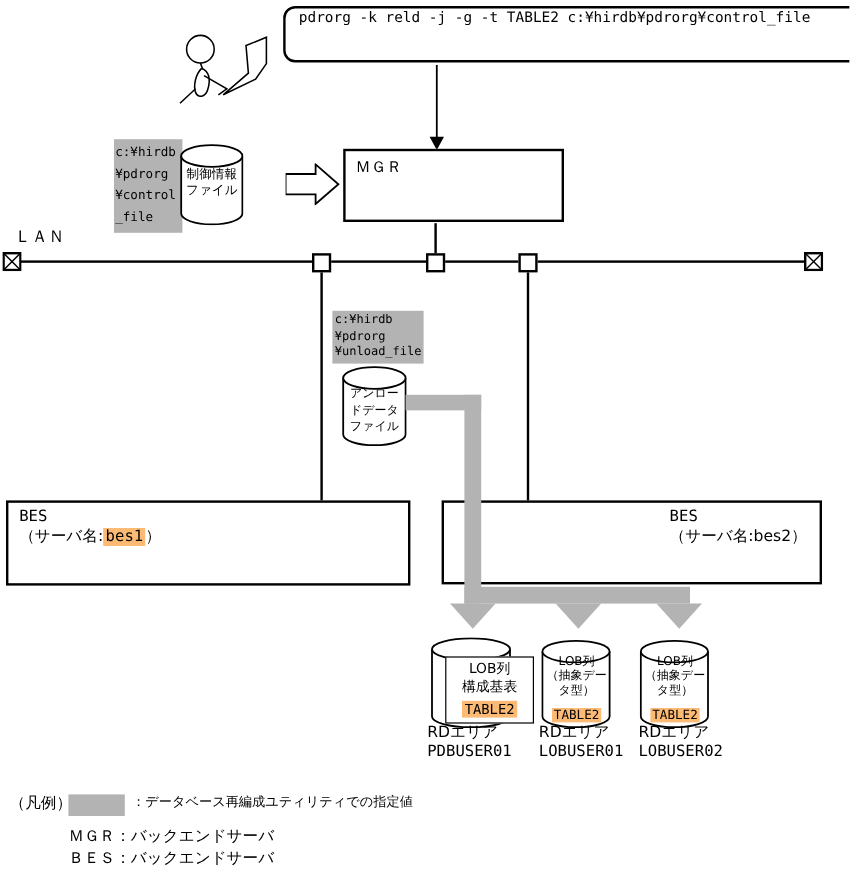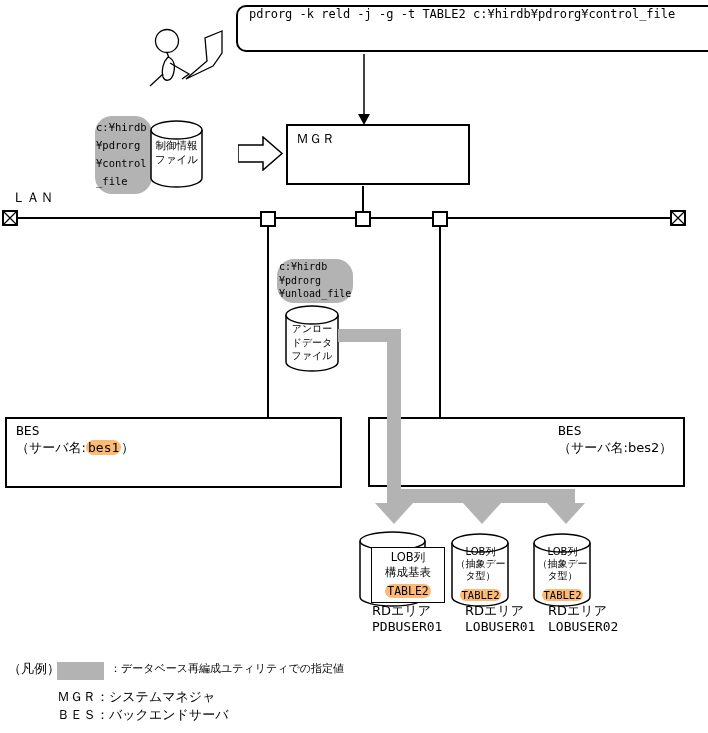"c:¥hirdb" .mono { border-radius: 17px -> none }
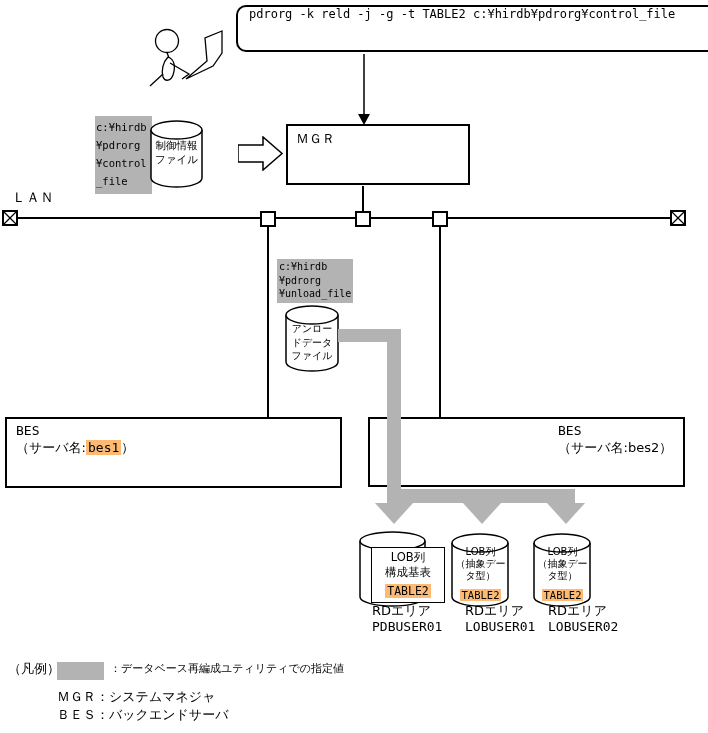"RDエリア" .rdlabel div { margin-left: 16px -> none }
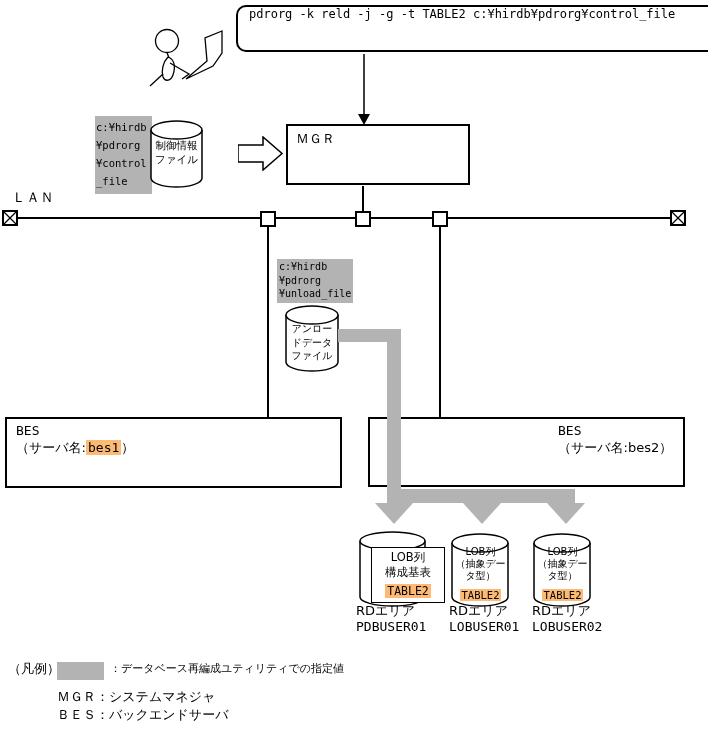"ＭＧＲ：システムマネジャ" div.abs { text: システムマネジャ -> バックエンドサーバ }
